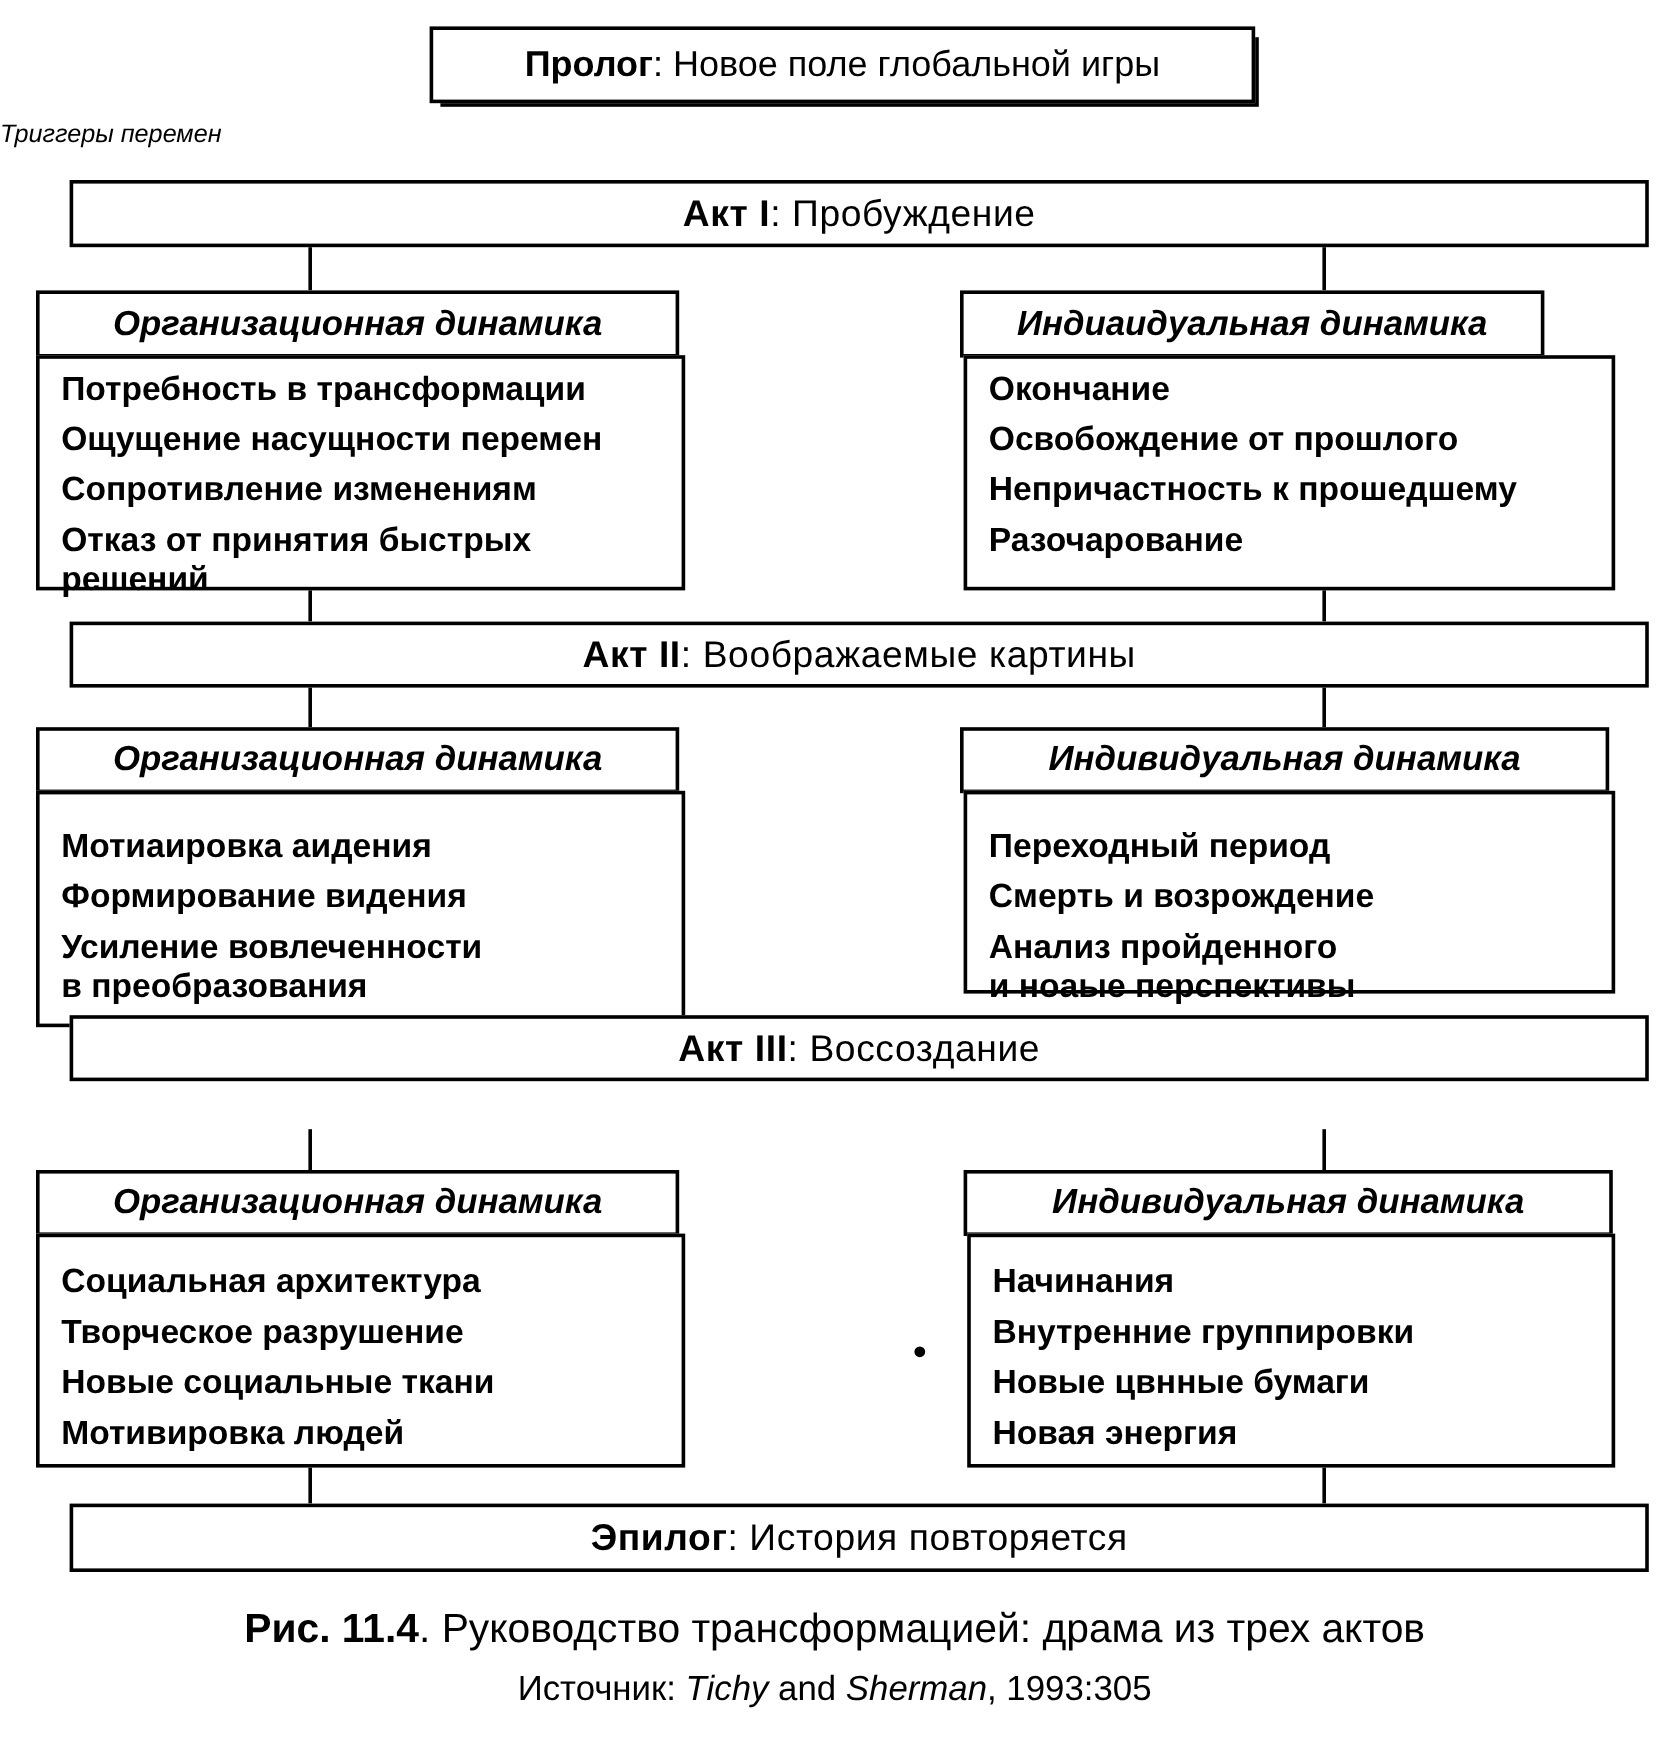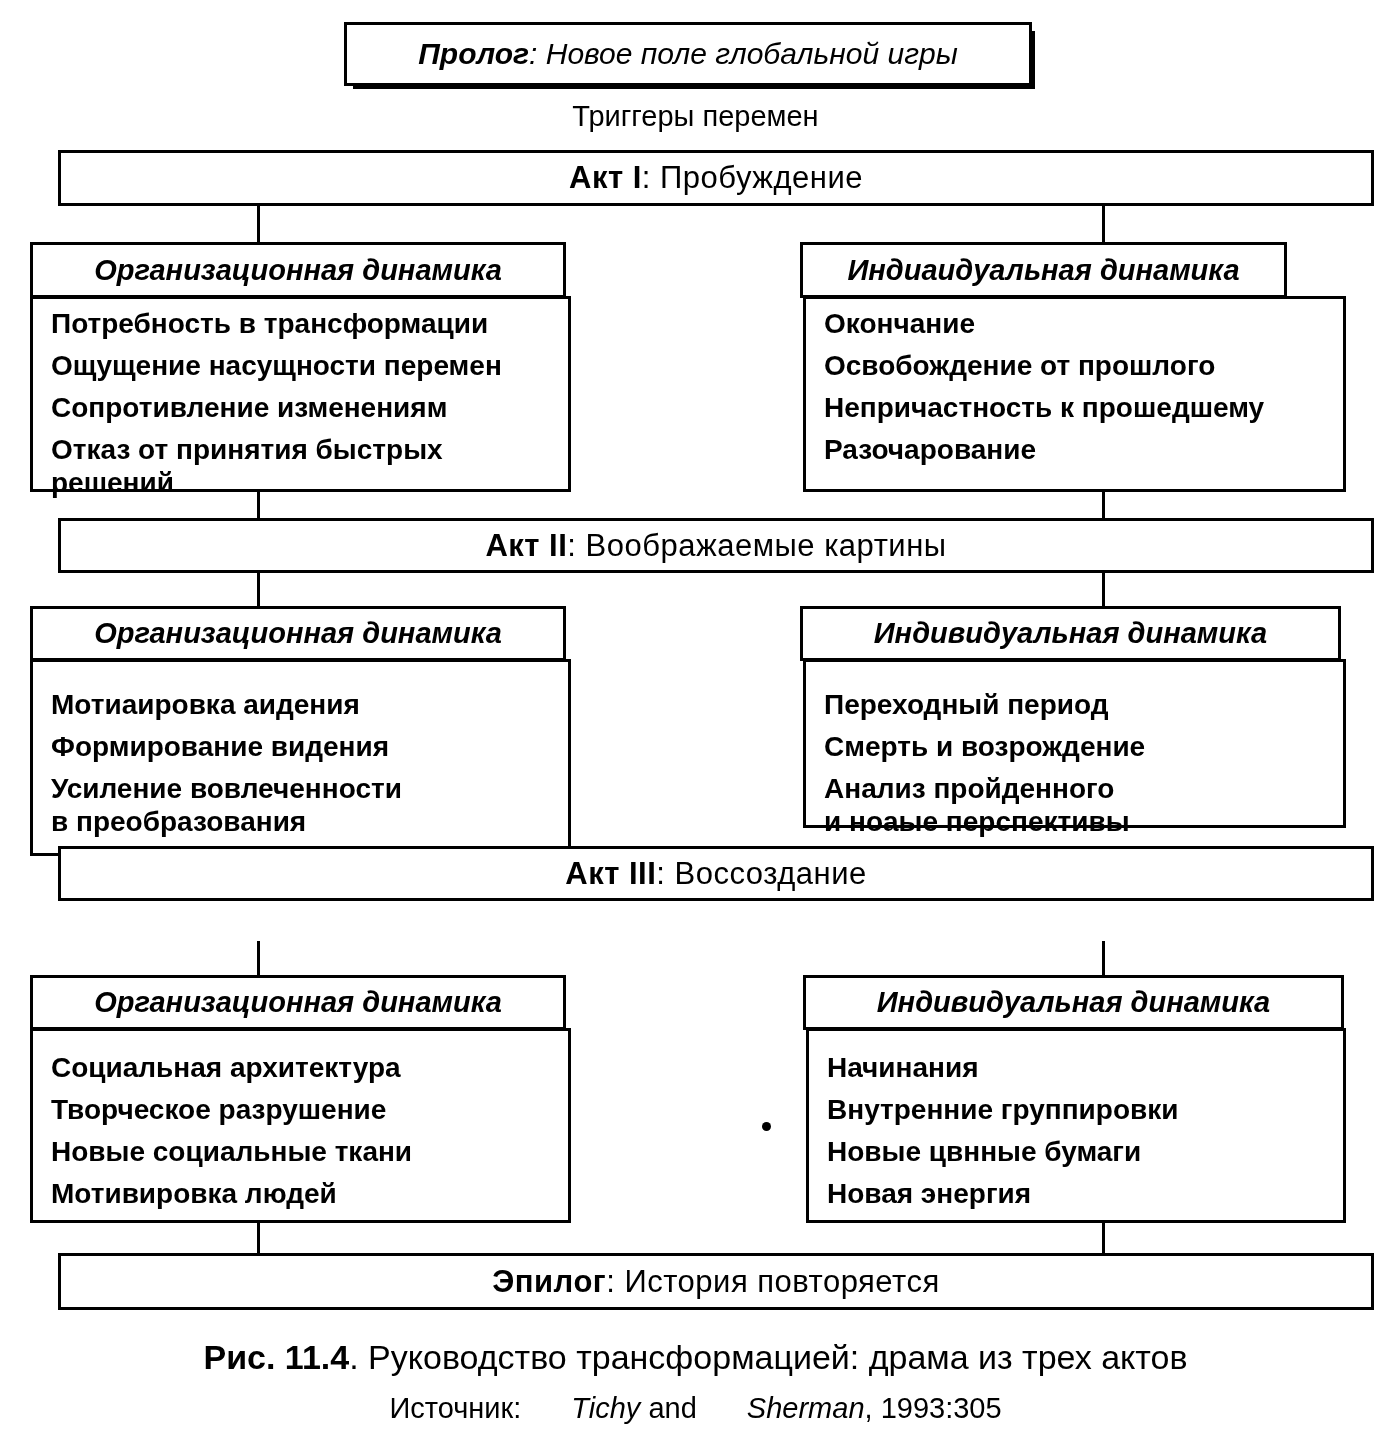"Пролог: Новое поле глобальной игры" div.box { font-style: italic -> none; left: 344px -> 358px }
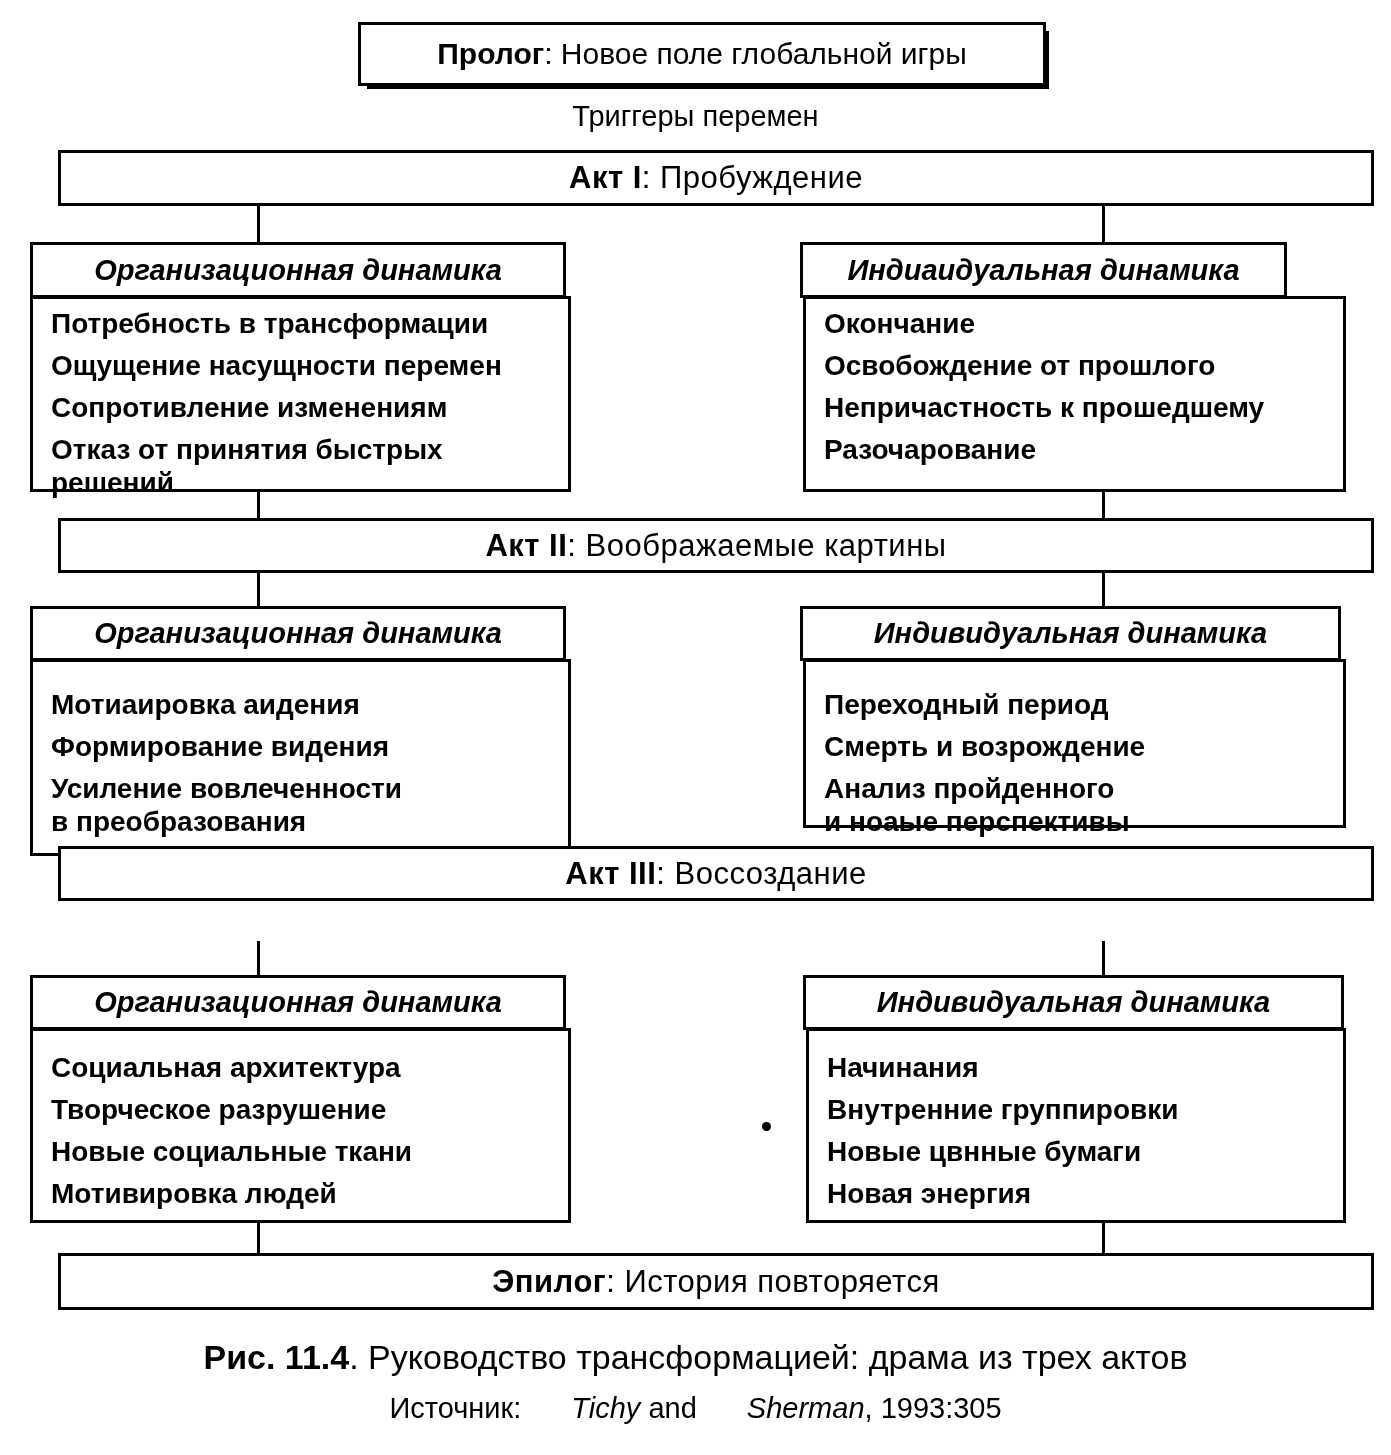"Триггеры перемен" #trigger-label { font-size: 29px -> 21px; font-style: none -> italic; text-align: center -> none }
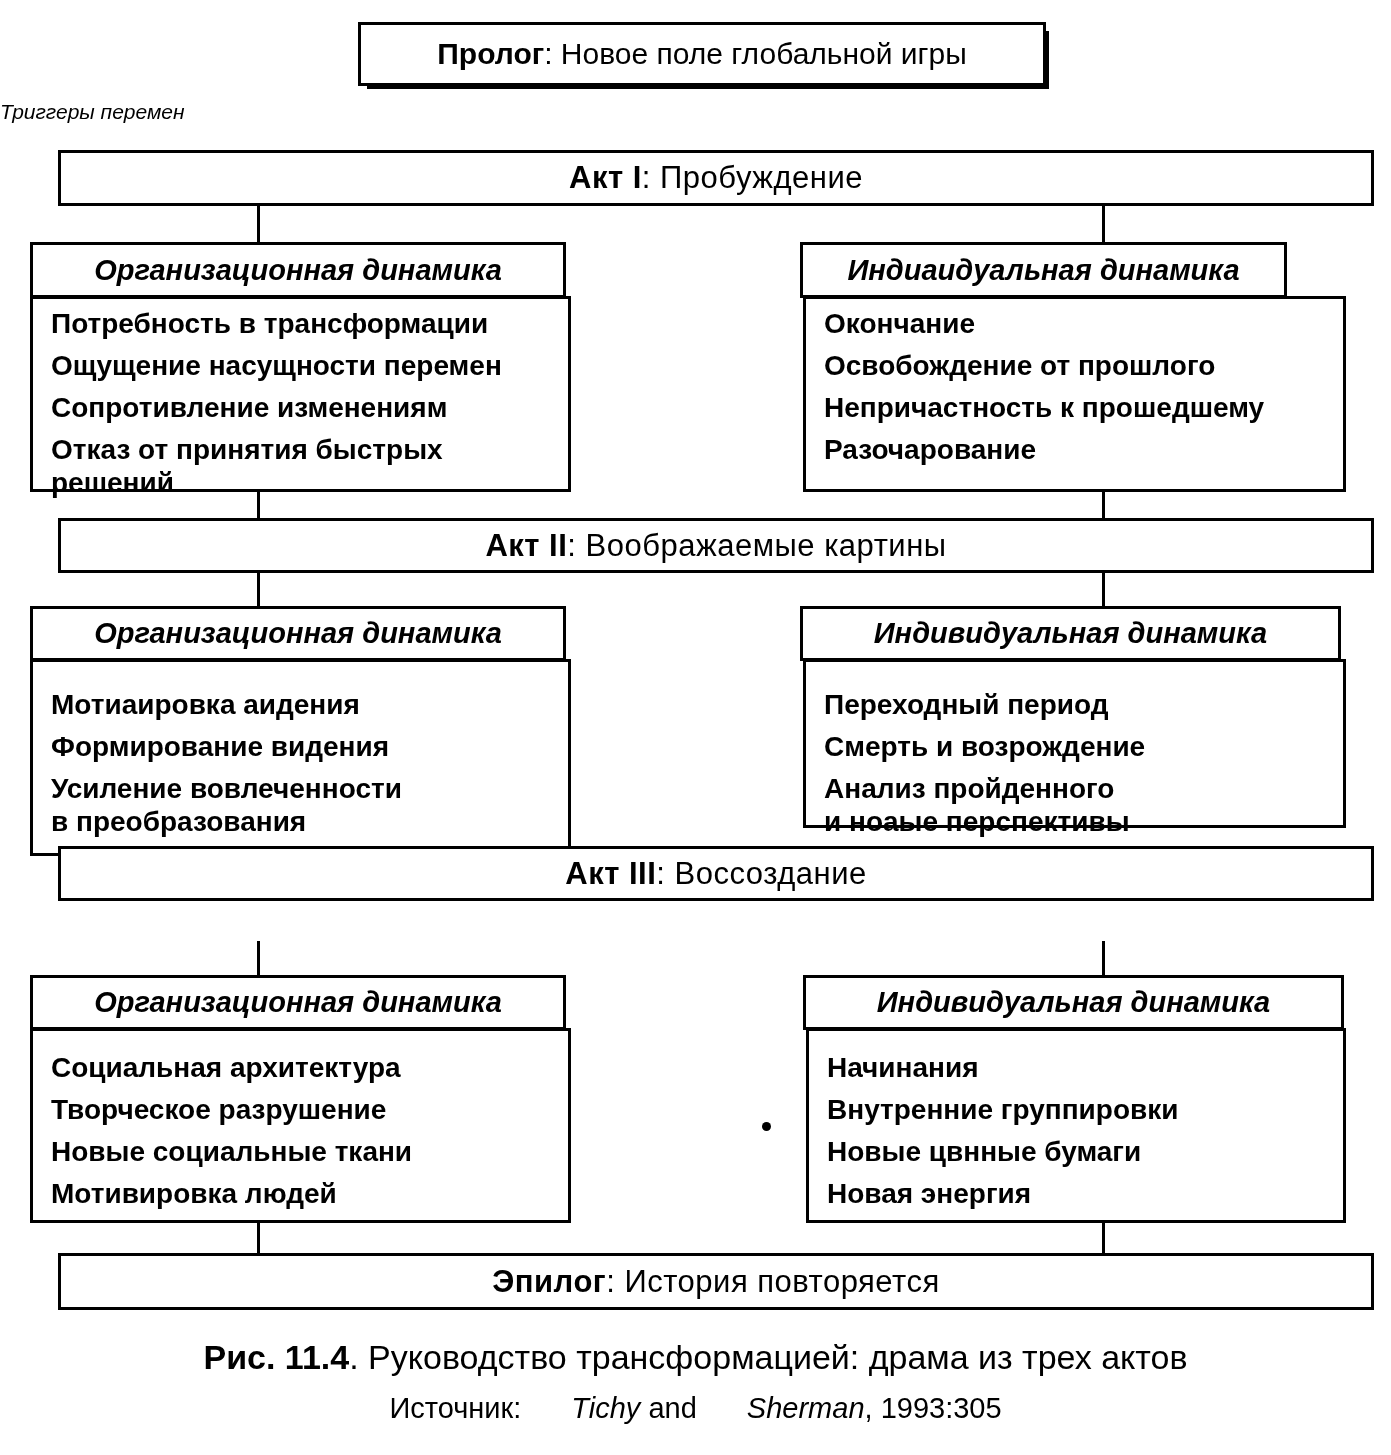"Tichy" .caption2 .i { margin-left: 42px -> none }
